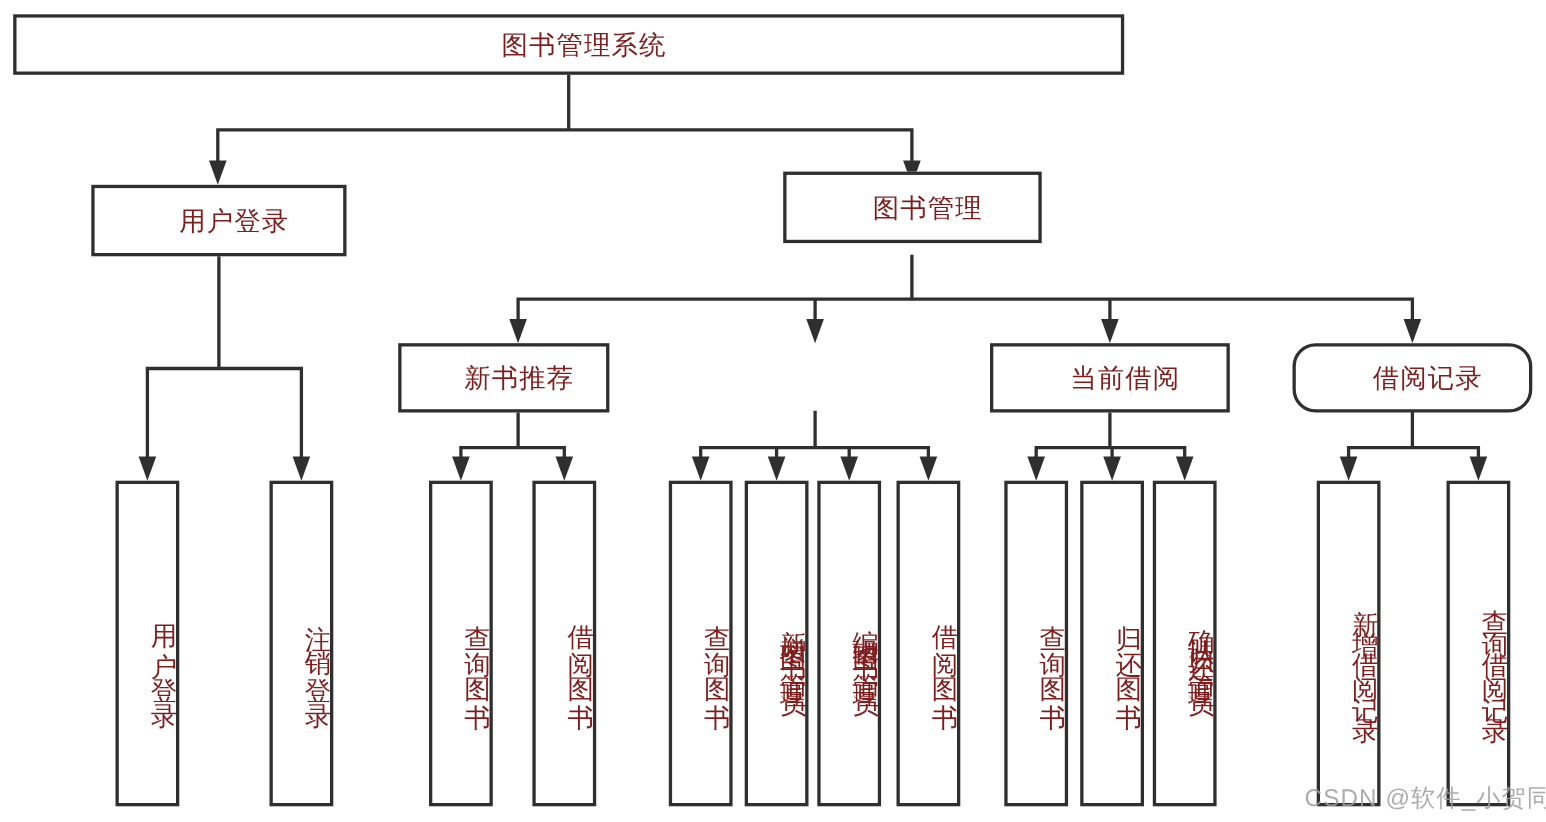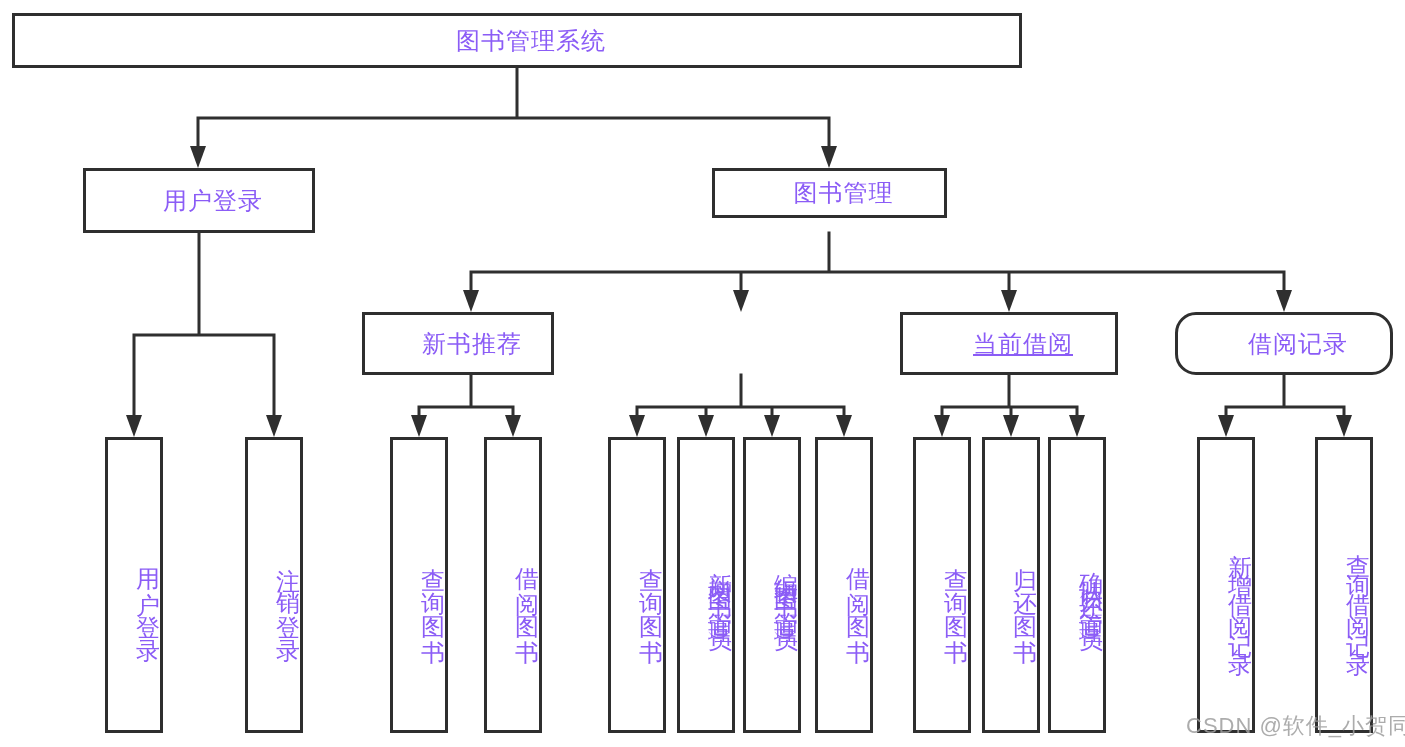"图书管理系统" .box { color: #8b5cf6 -> #7f1d1d }
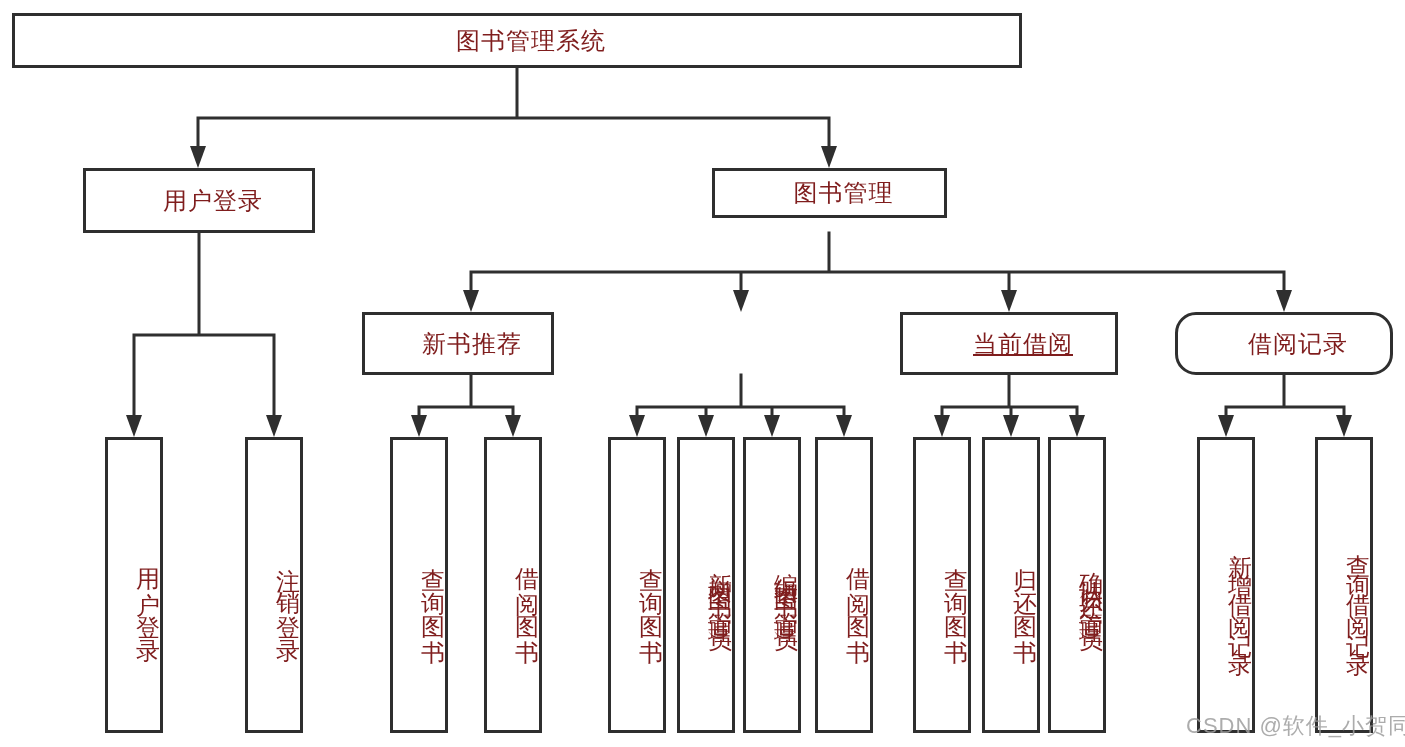"图书管理" div.box { height: 50px -> 65px; top: 168px -> 156px }
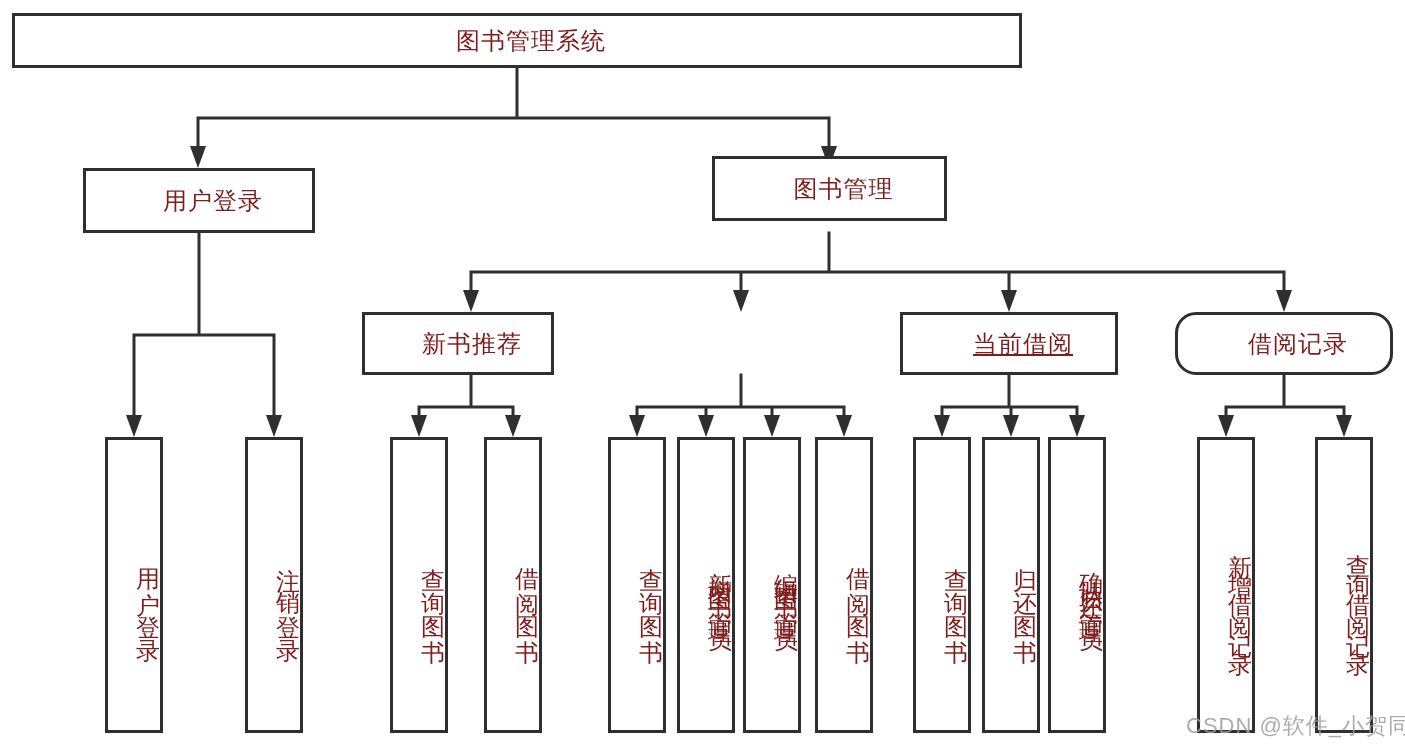"当前借阅" div.box { text-decoration: underline -> none }
